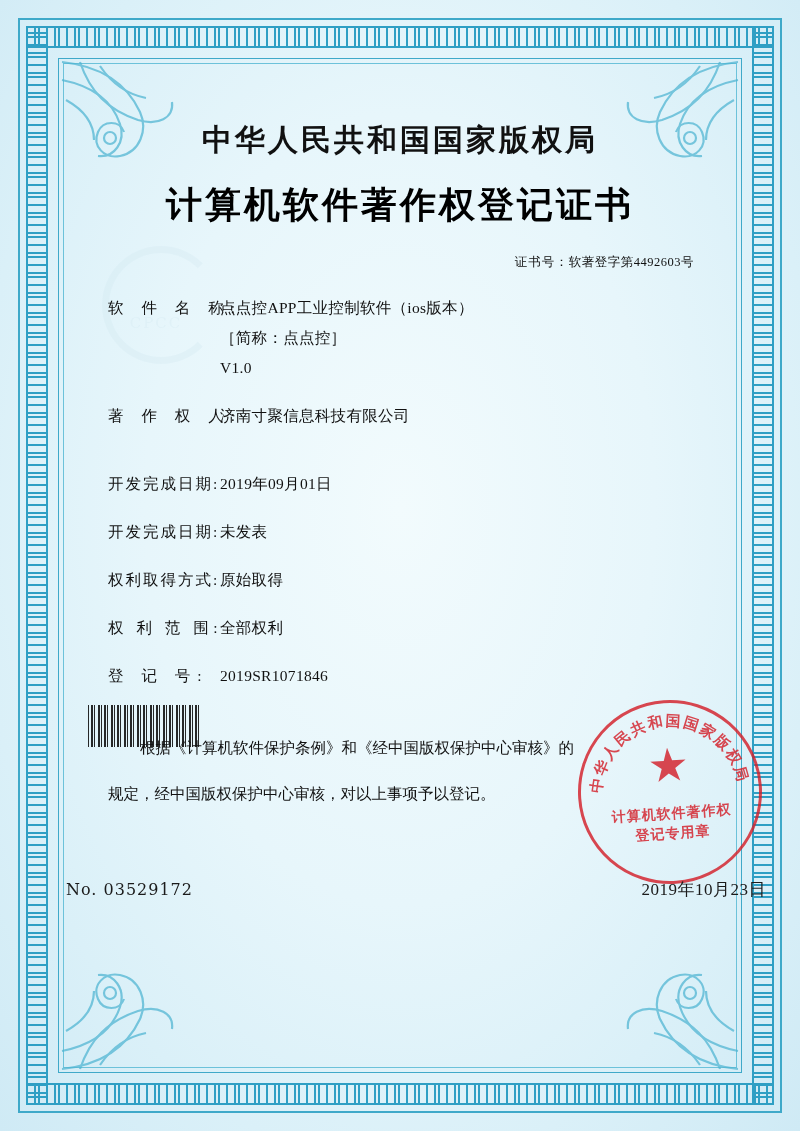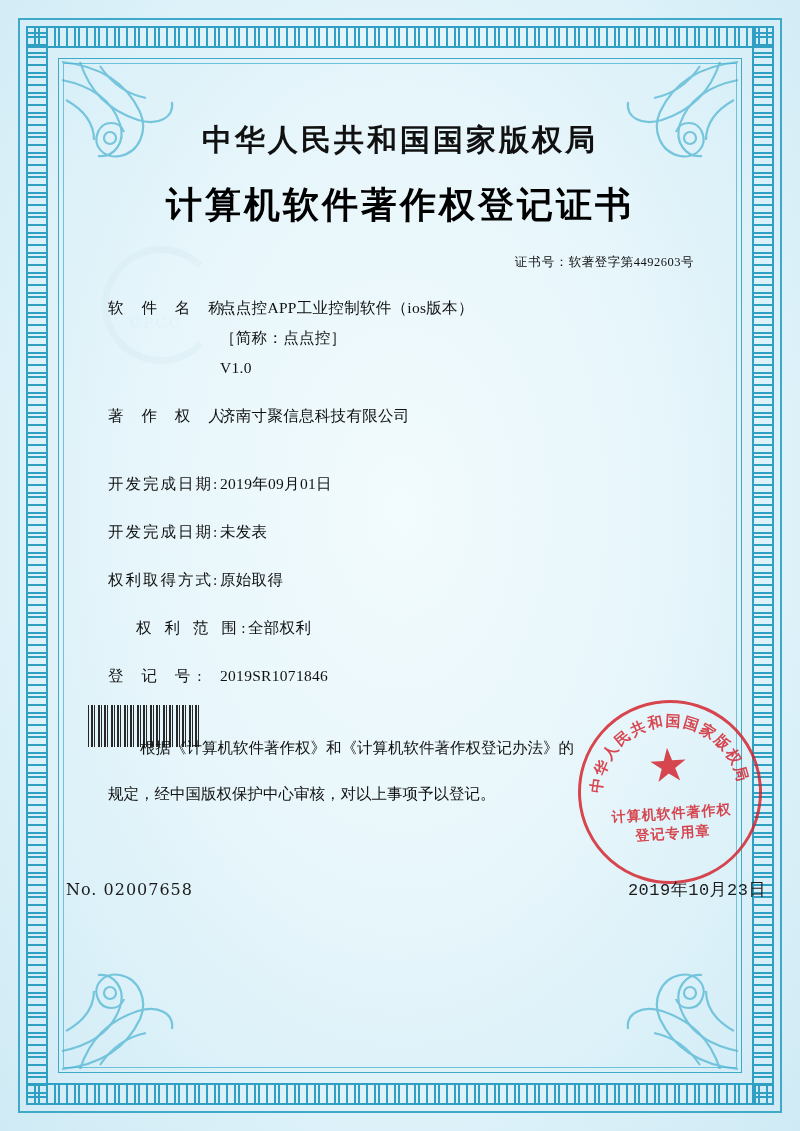"权 利 范 围:" .field-label.sp3 { margin-left: 28px -> none }
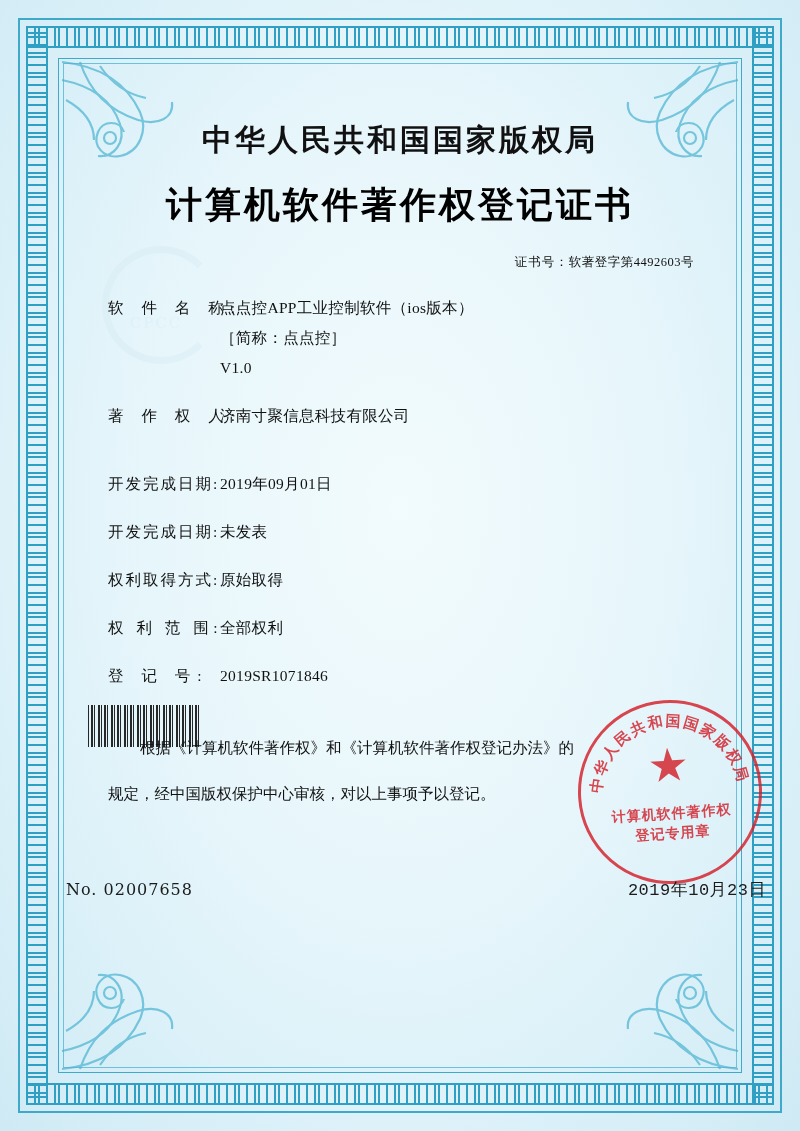"根据《计算机软件著作权》和《计算机软件著作权登记办法》的" span { text: 著作权》和《计算机软件著作权登记办法 -> 保护条例》和《经中国版权保护中心审核 }
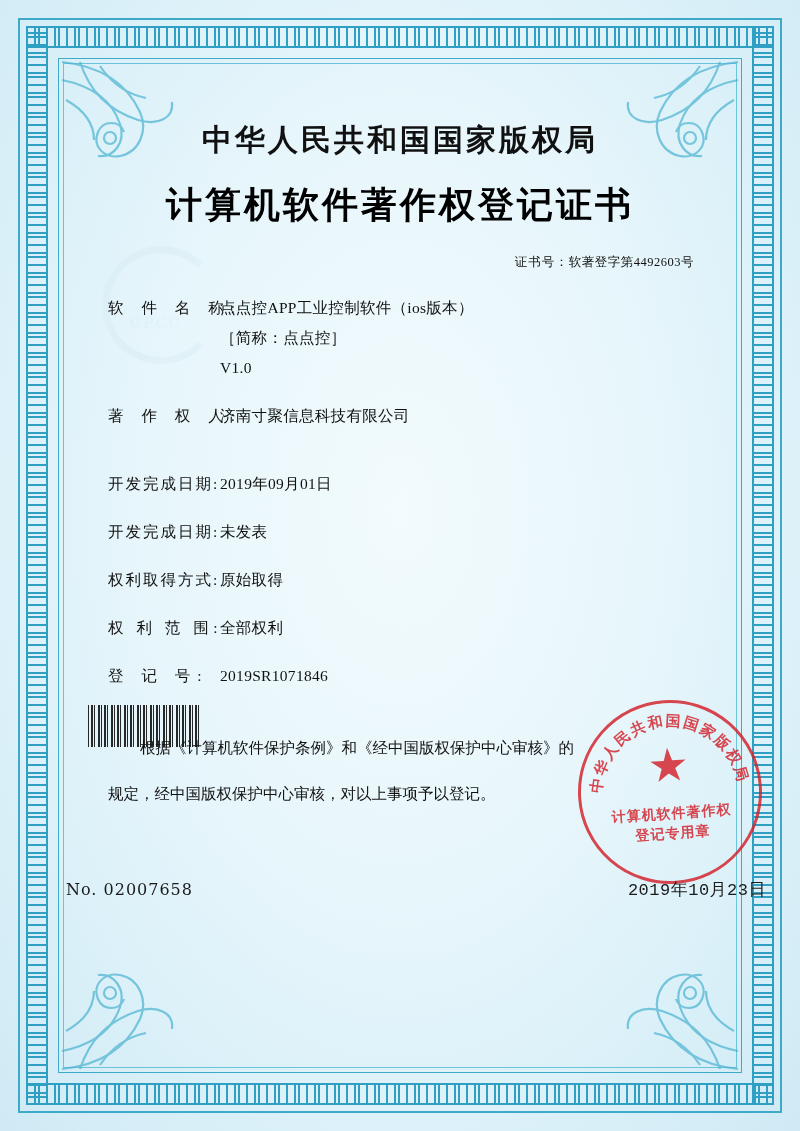"No. 02007658" div.footer-no { text: 02007658 -> 03529172 }
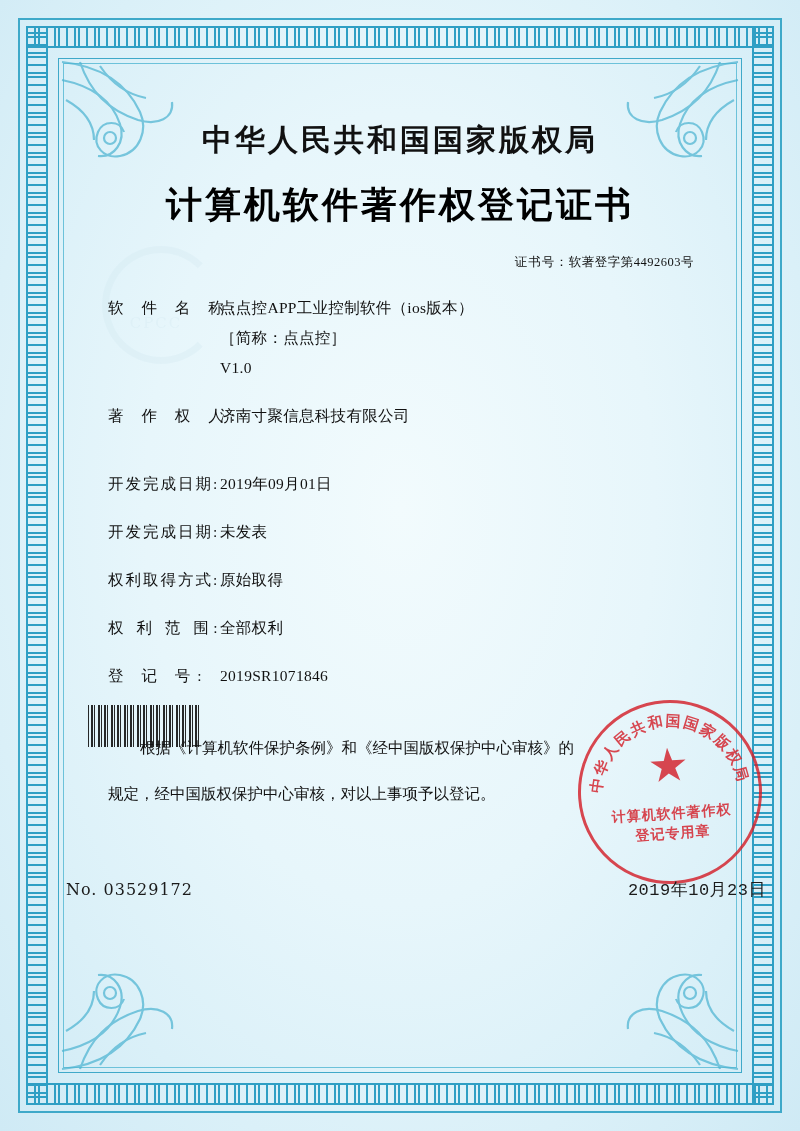"2019年10月23日" .footer-date { font-family: Liberation Mono, monospace -> none }
